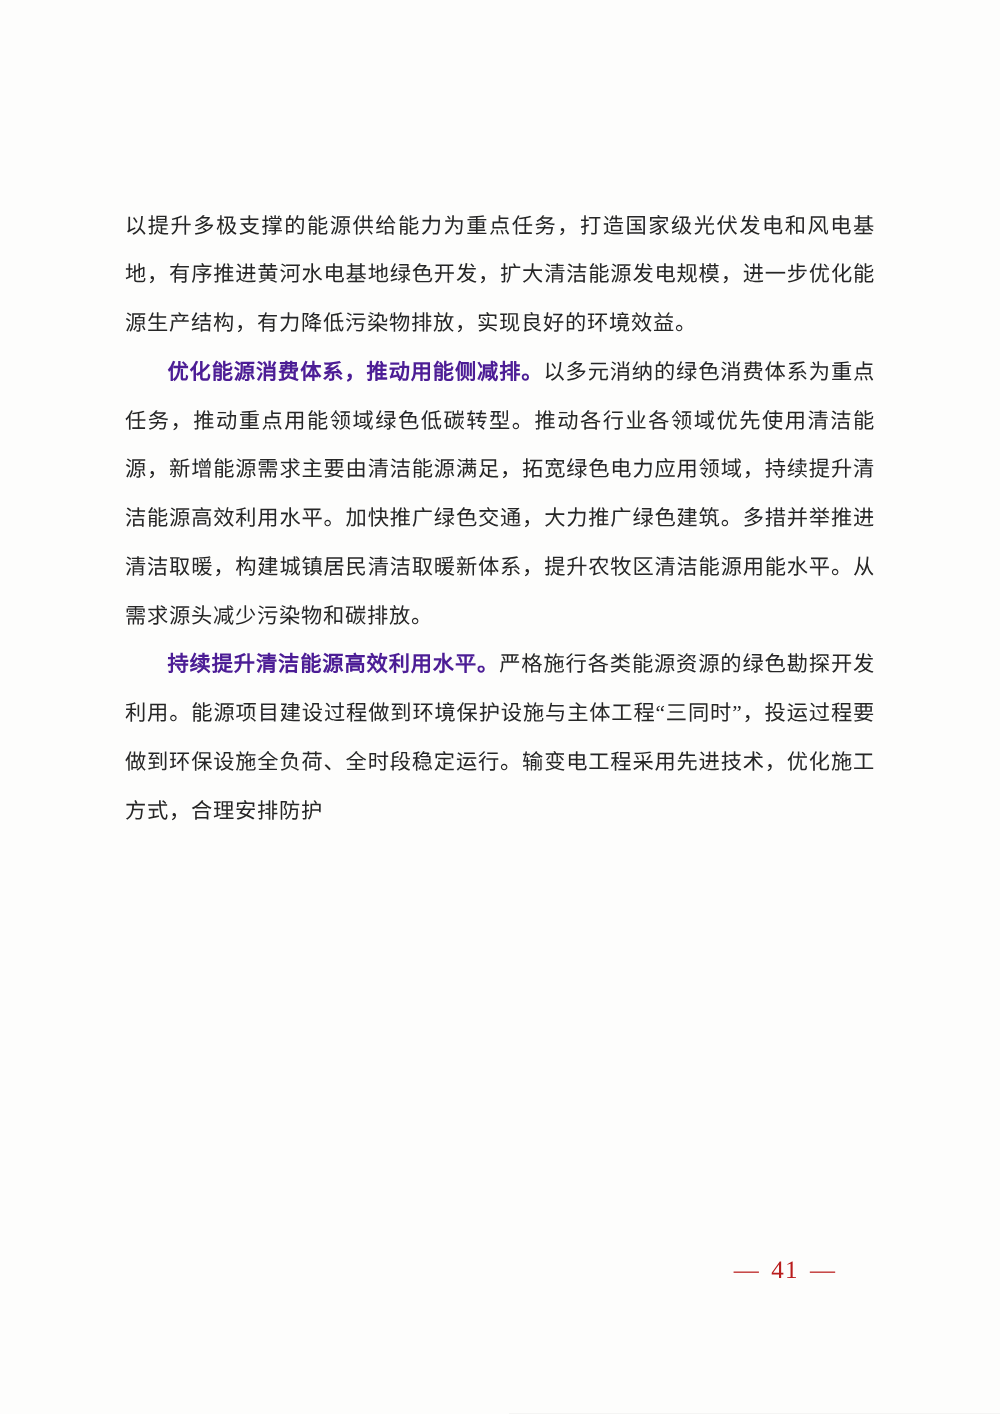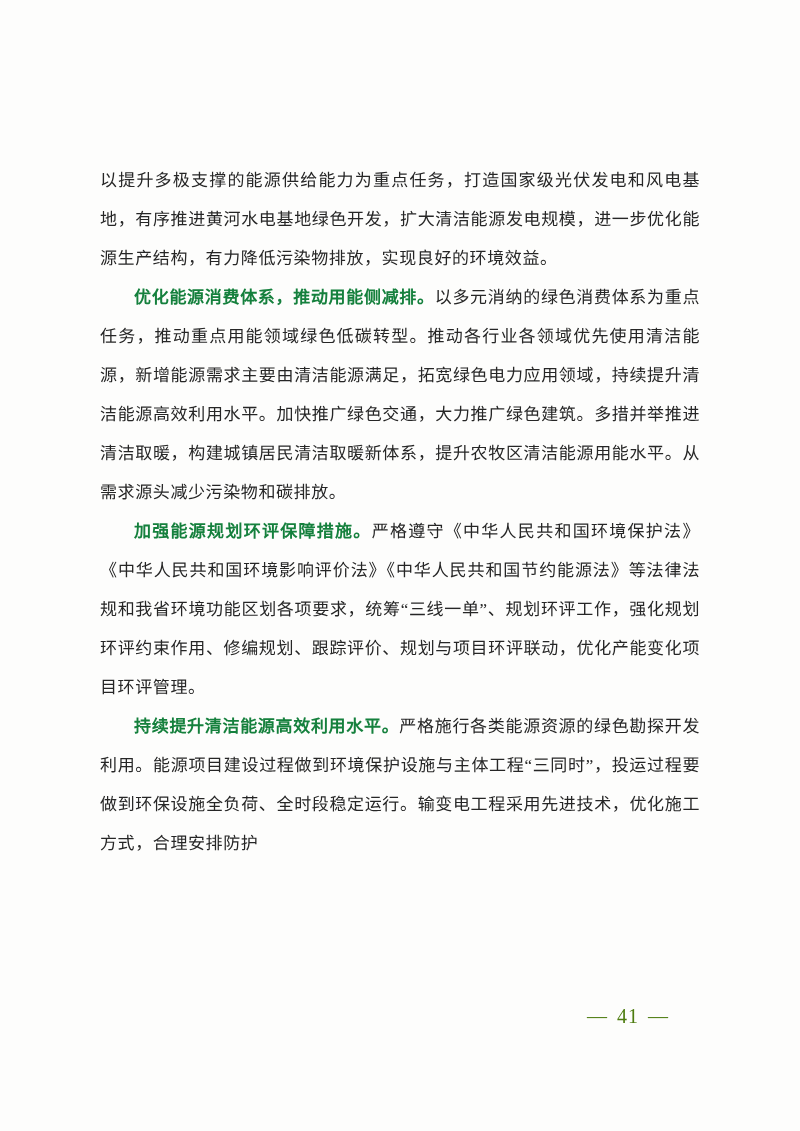"优化能源消费体系，推动用能侧减排。" .lead-bold { color: #15803d -> #4c1d95 }
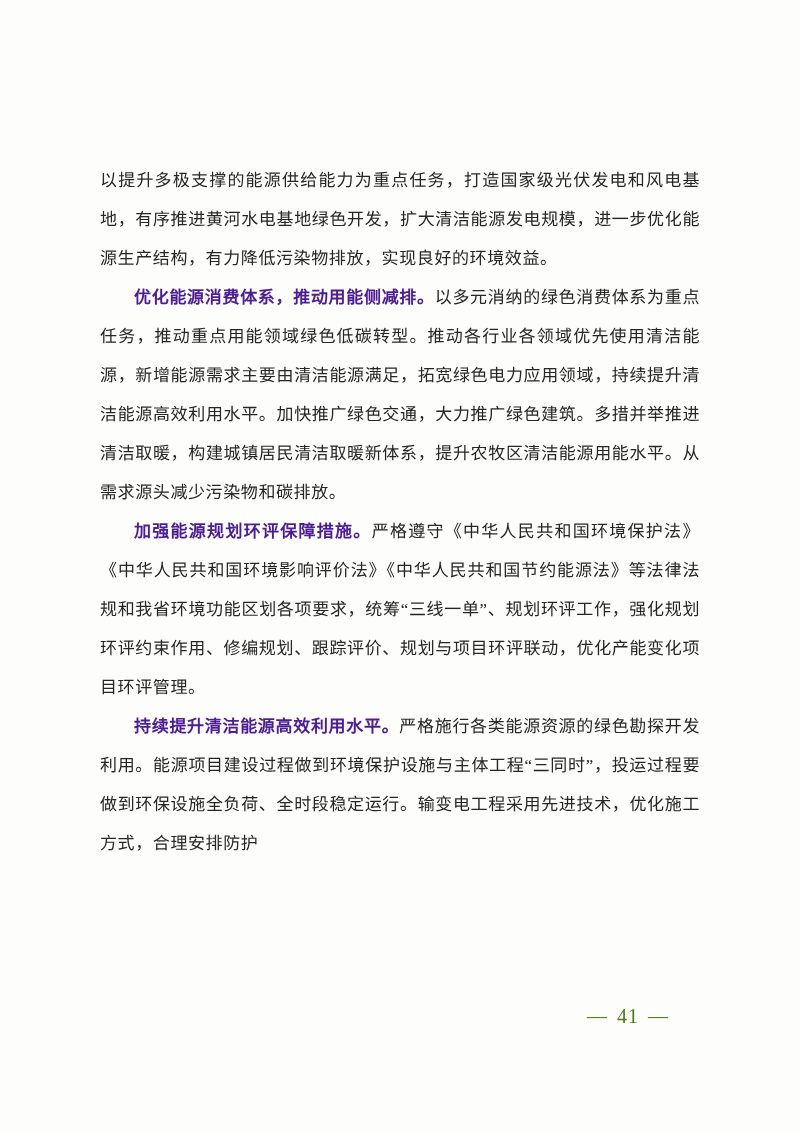"加强能源规划环评保障措施。严格遵守《中华人民共和国环境保护法》《中华人民共和国环" p.para { html: <p><span>加强能源规划环评保障措施。</span><span>严格遵守《中华人民共和国环境保护法》《中华人民共和国环境影响评价法》《中华人民共和国节约能源法》等法律法规和我省环境功能区划各项要求，统筹“三线一单”、规划环评工作，强化规划环评约束作用、修编规划、跟踪评价、规划与项目环评联动，优化产能变化项目环评管理。</span></p> -> none }
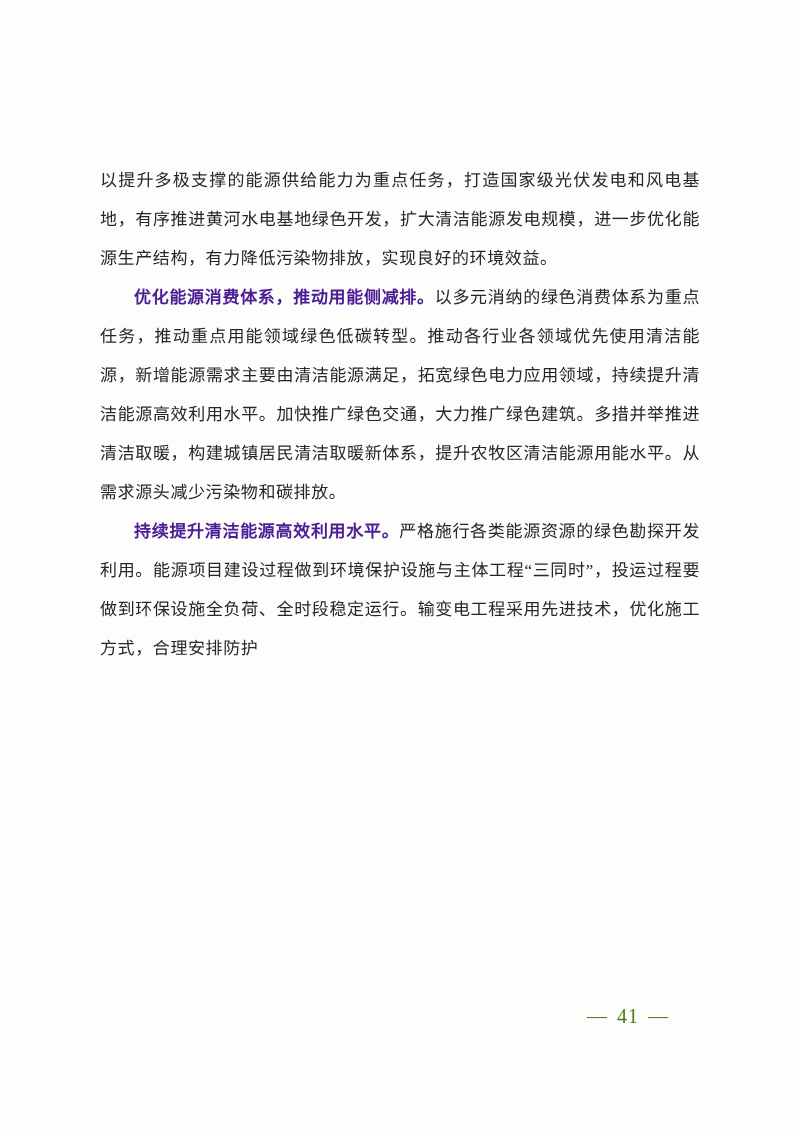"— 41 —" .footer { color: #4d7c0f -> #b91c1c }
